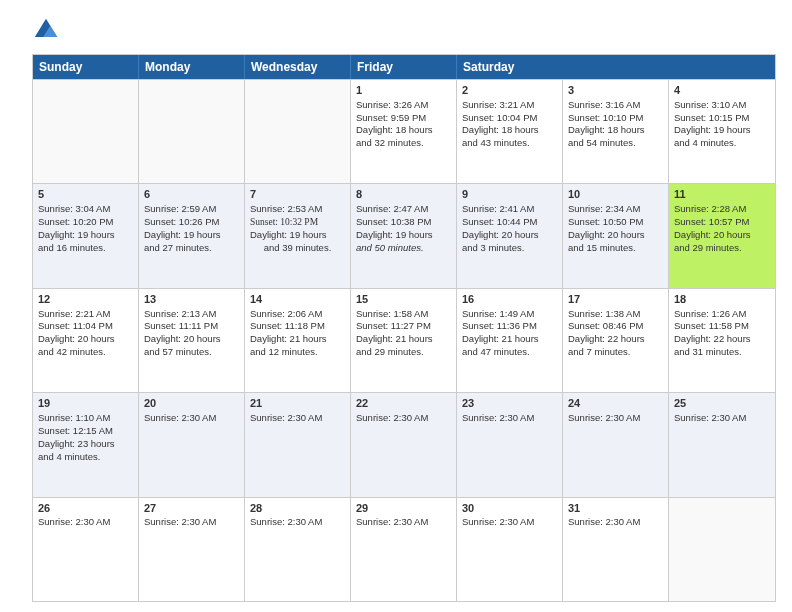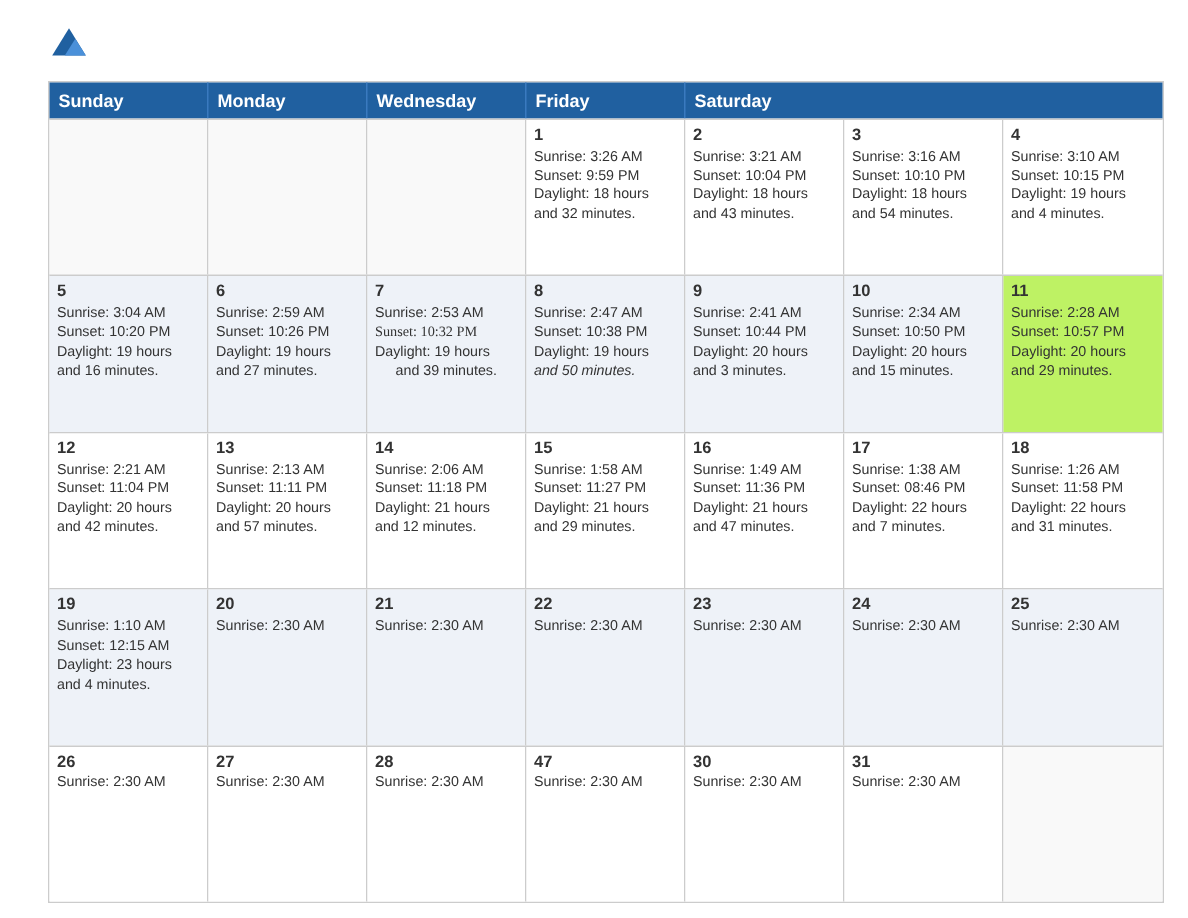"47" span.day-num { text: 47 -> 29 }
